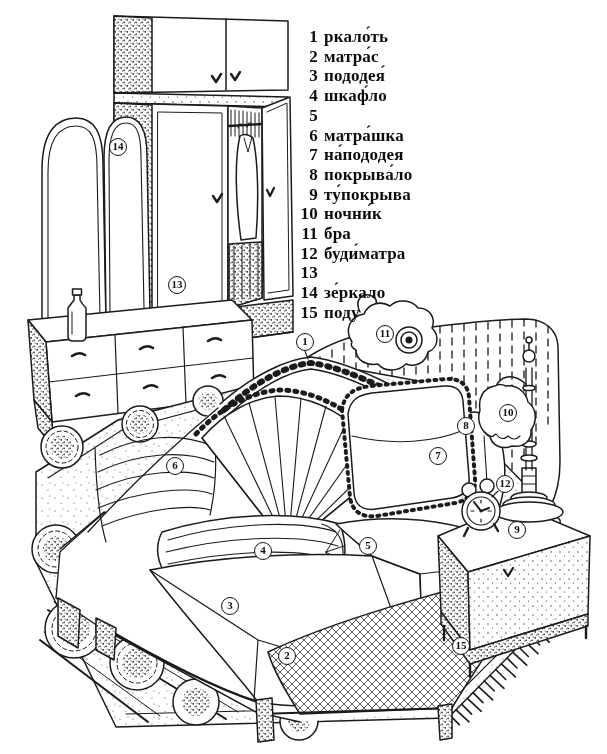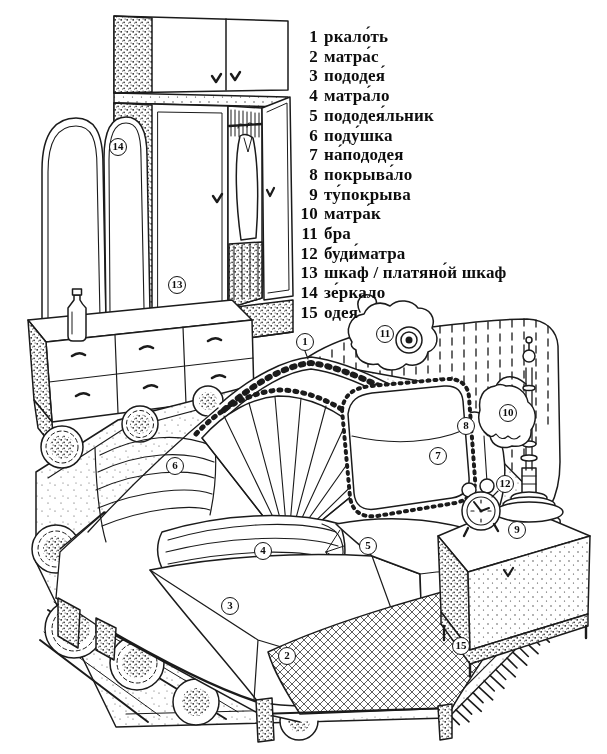"матра́ло" span.vword { text: матра́ло -> шкаф́ло }
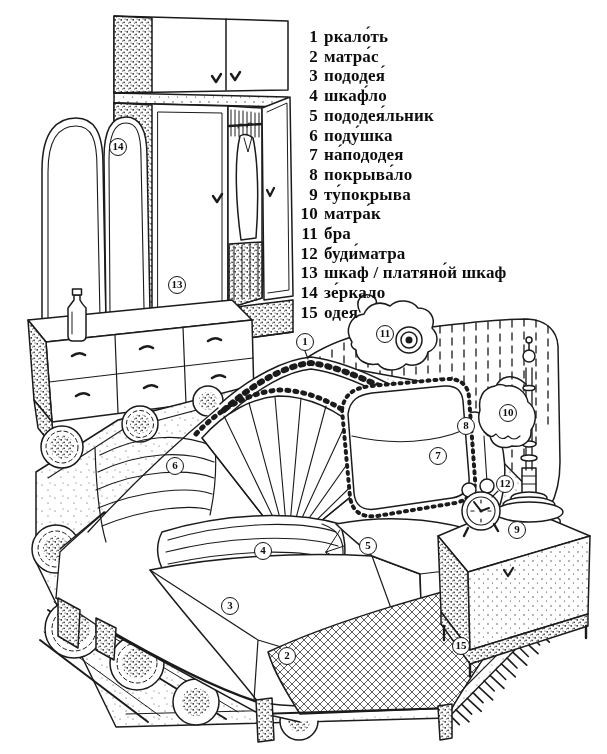"пододея́льник" span.vword { html: <span>пододея́льник</span> -> none }
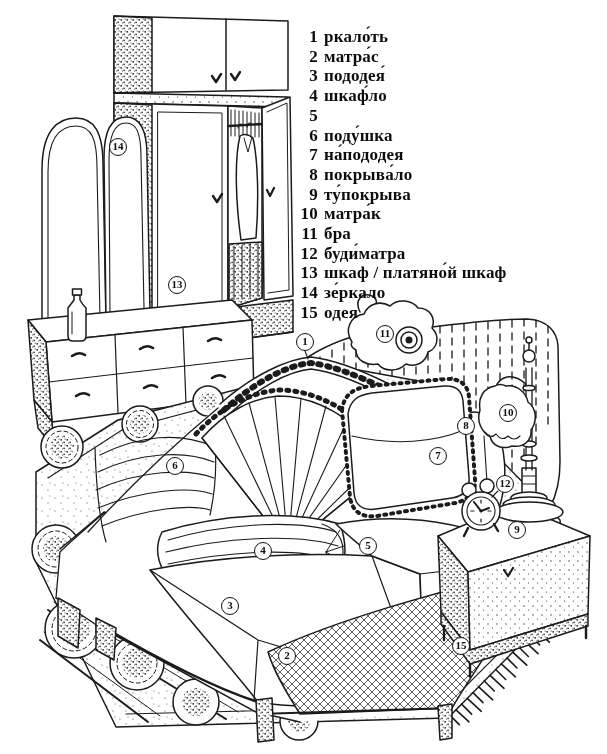"поду́шка" span.vword { text: поду́шка -> матра́шка }
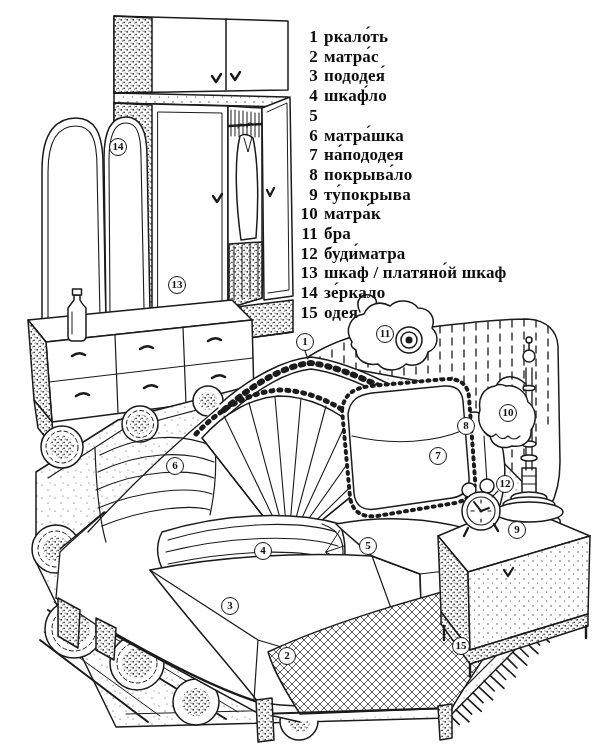"матра́к" span.vword { text: матра́к -> ночни́к }
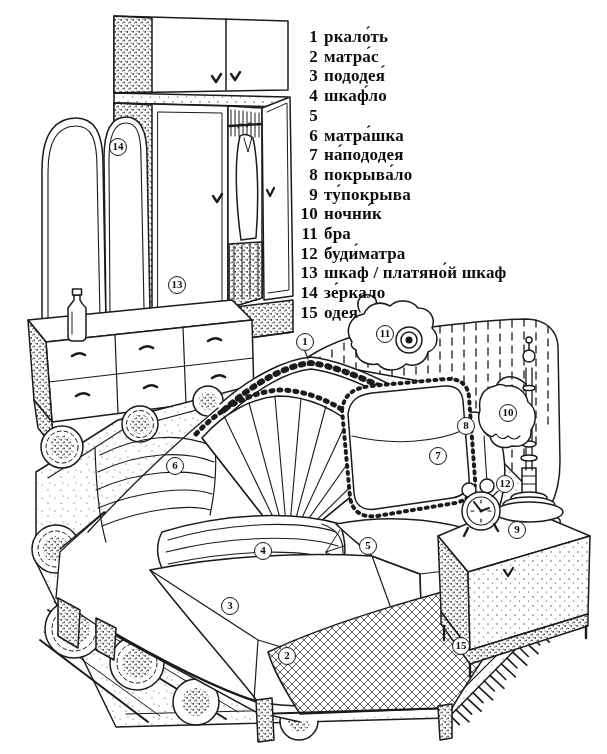"шкаф / платяно́й шкаф" span.vword { html: <span>шкаф / платяно́й шкаф</span> -> none }
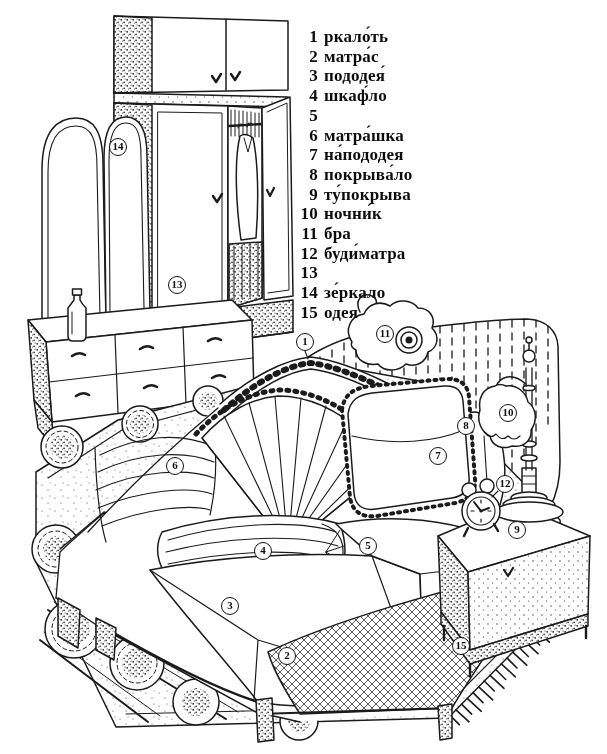"одея" span.vword { text: одея -> поду }
